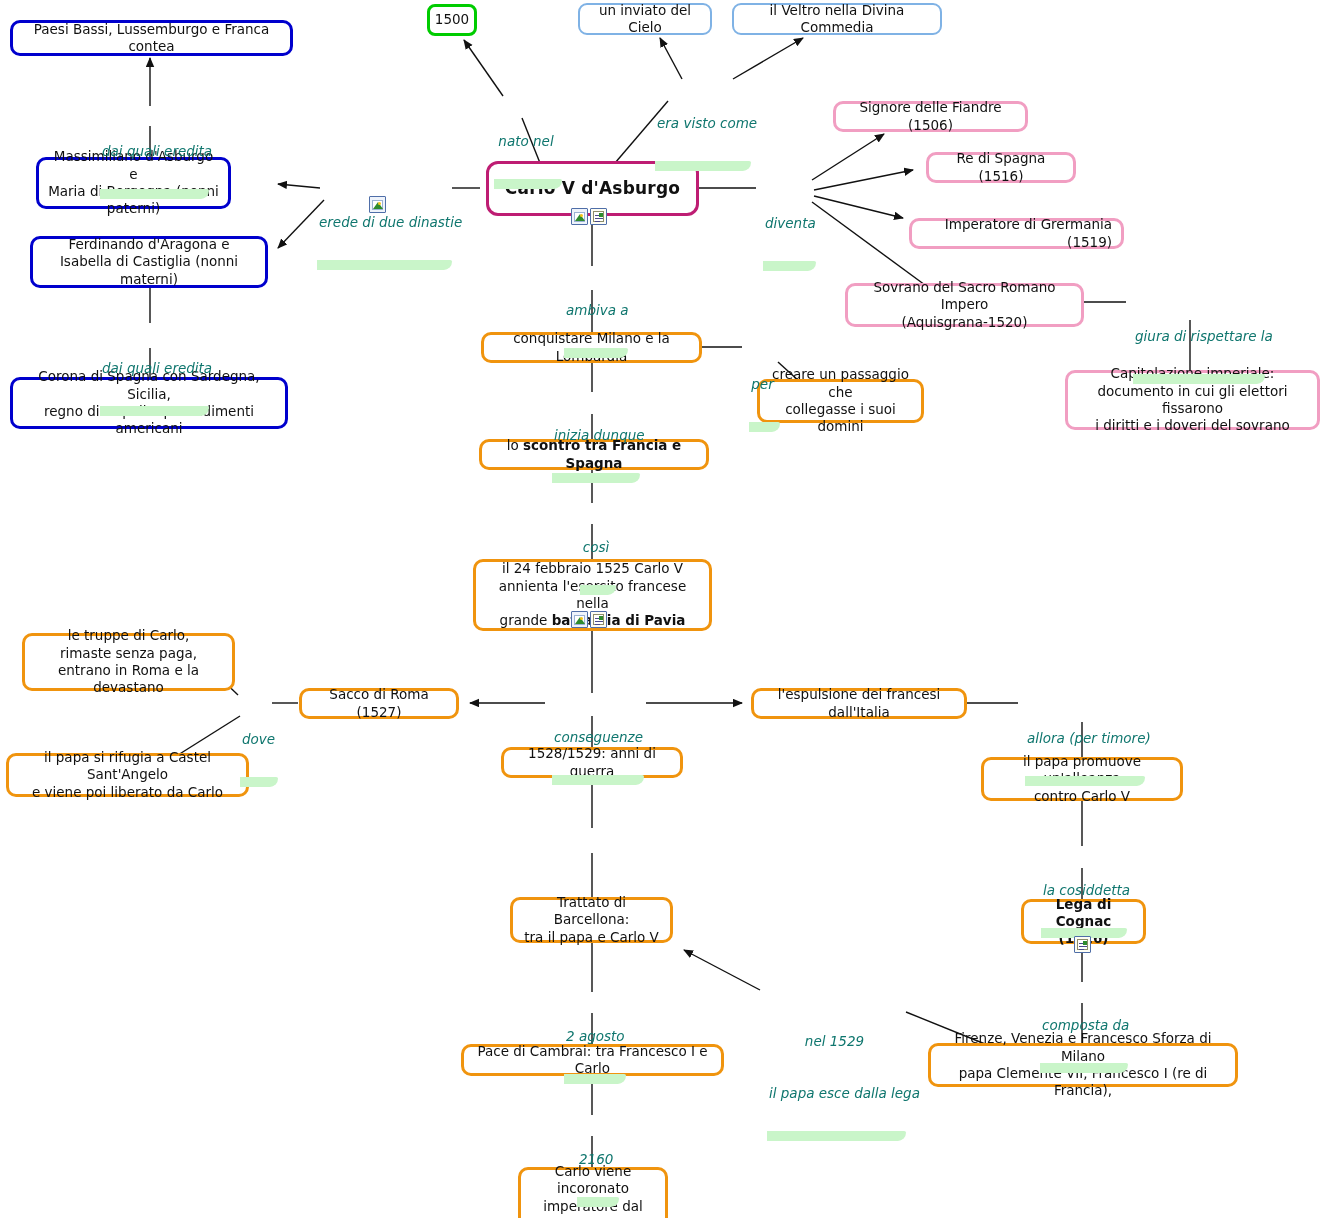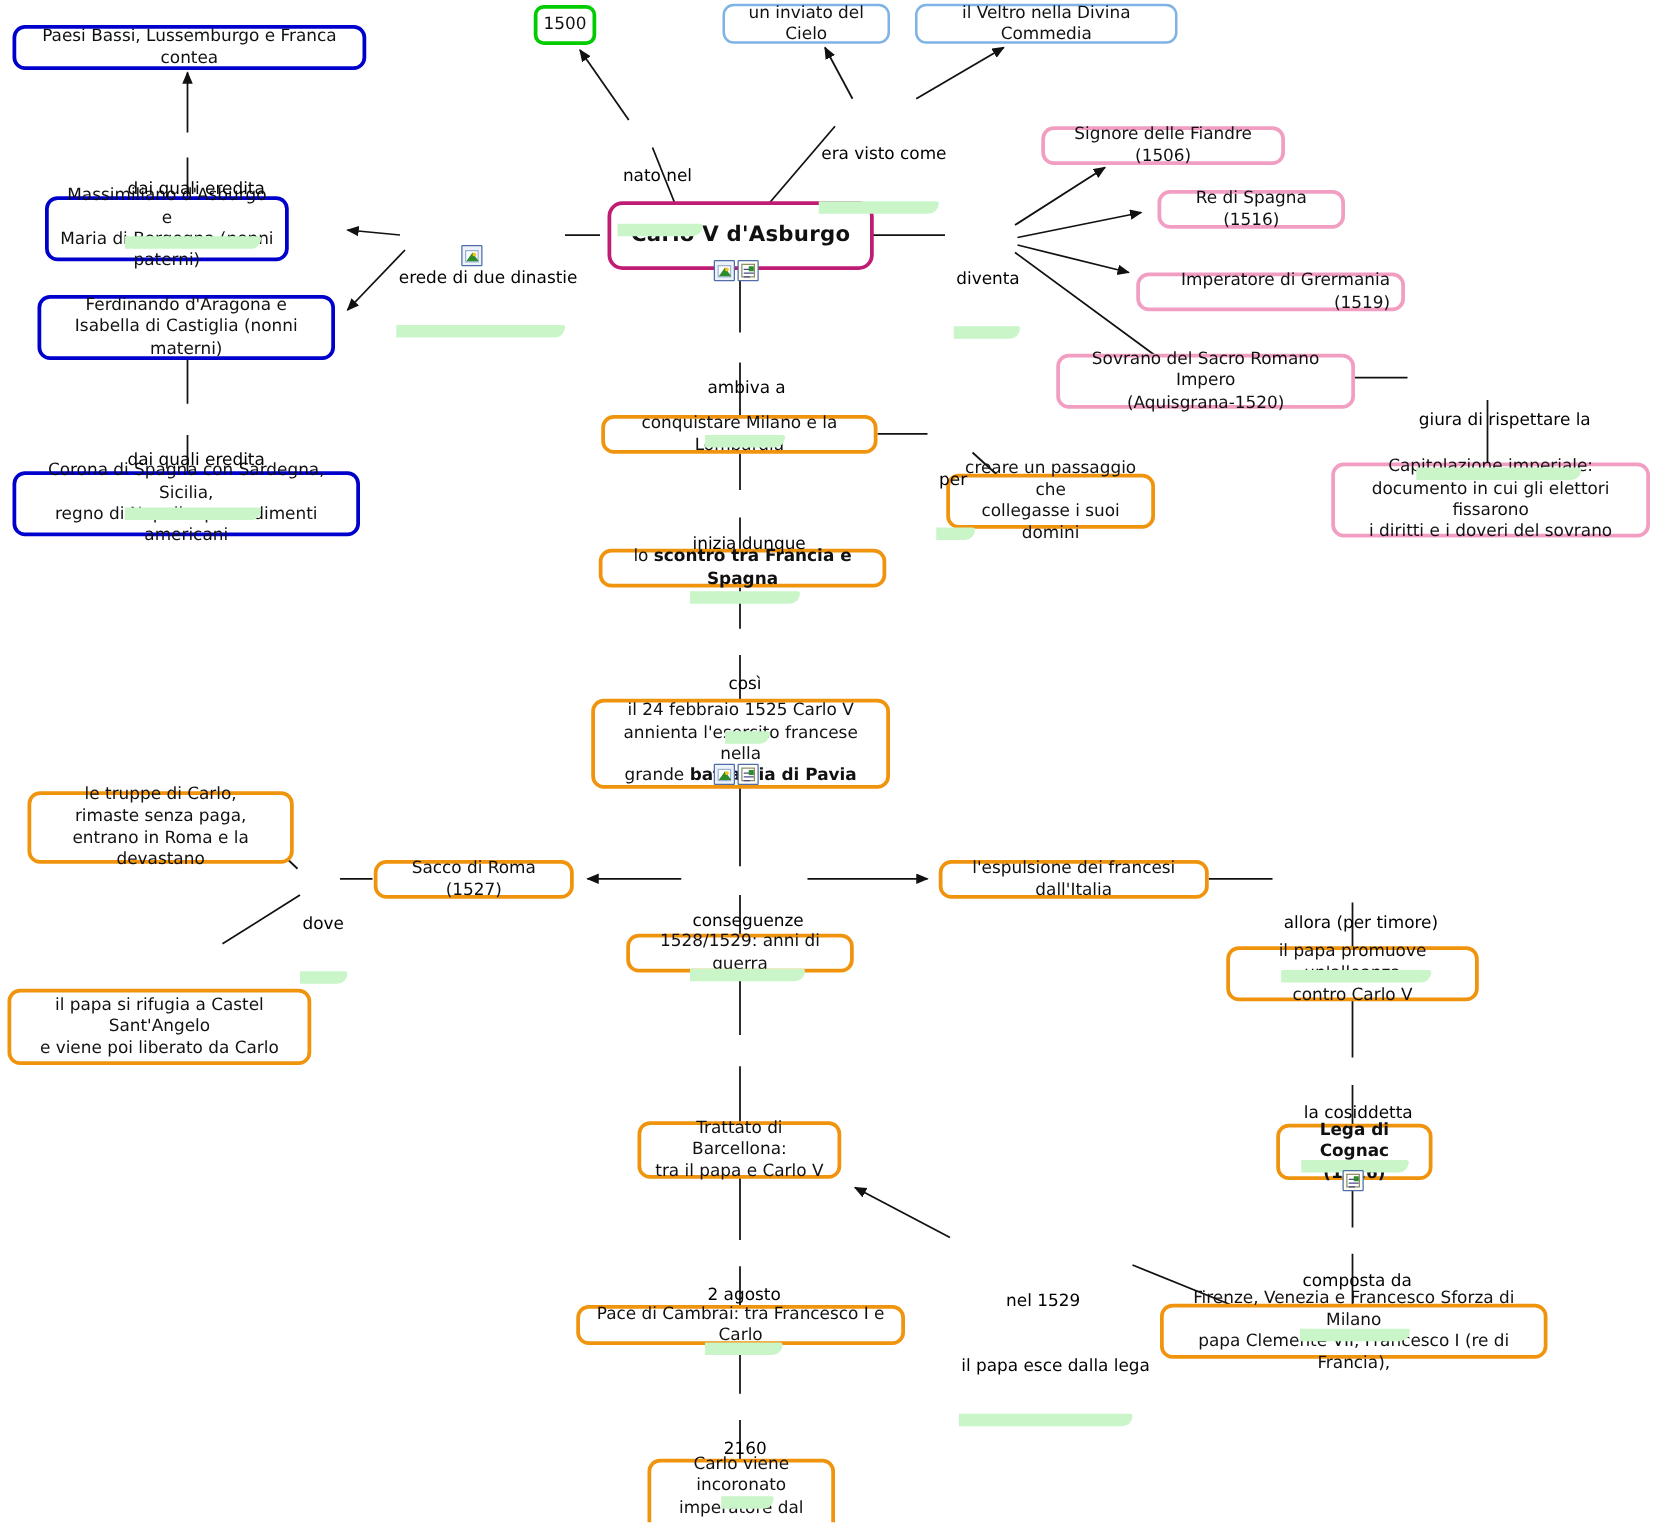"era visto come" .linklabel { color: #000000 -> #0f766e; font-style: none -> italic }
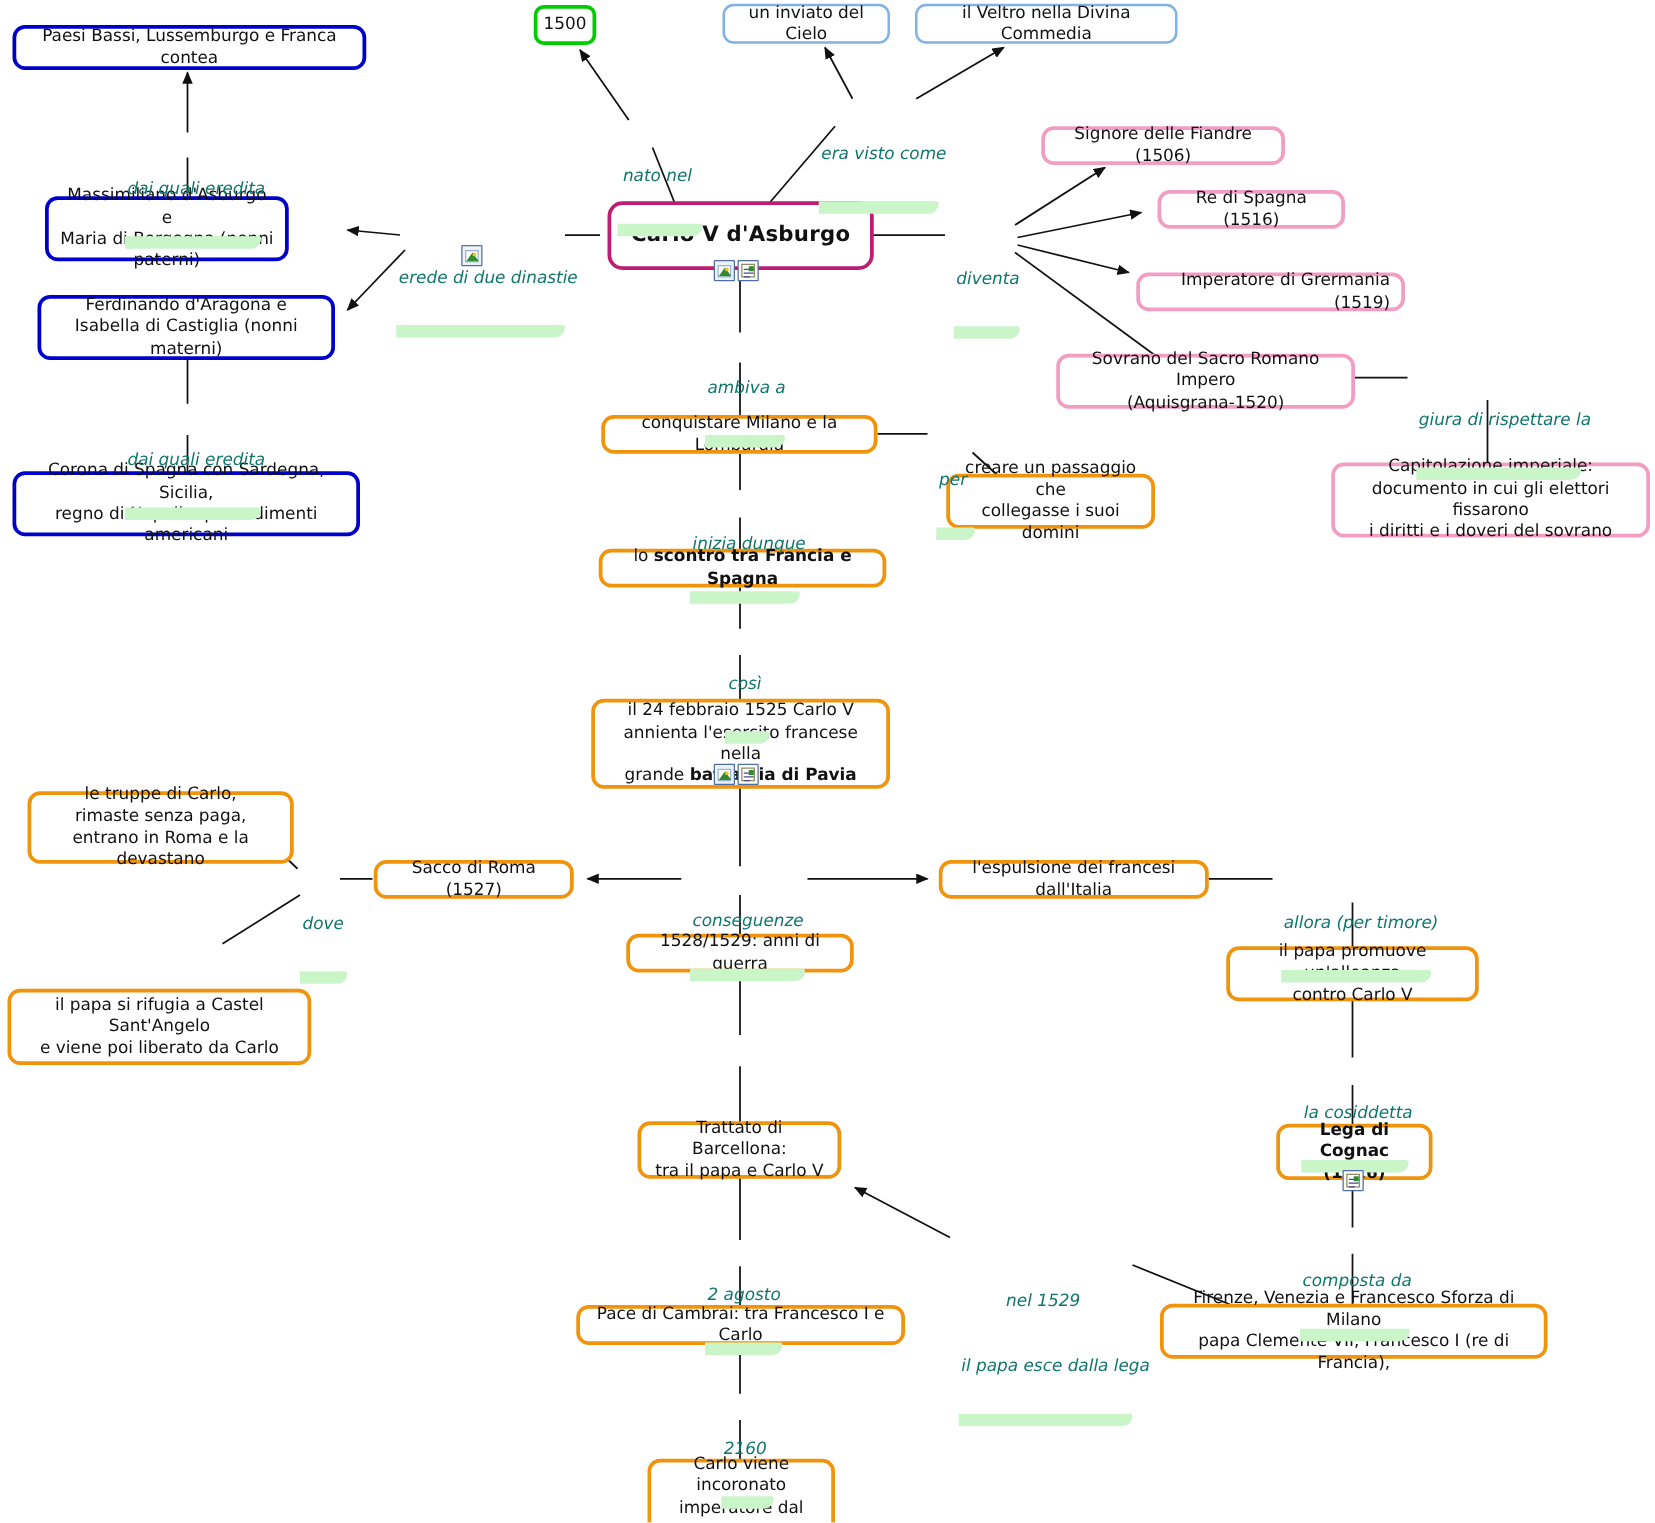"il papa si rifugia a" div.node { height: 61px -> 44px; top: 791px -> 753px }
